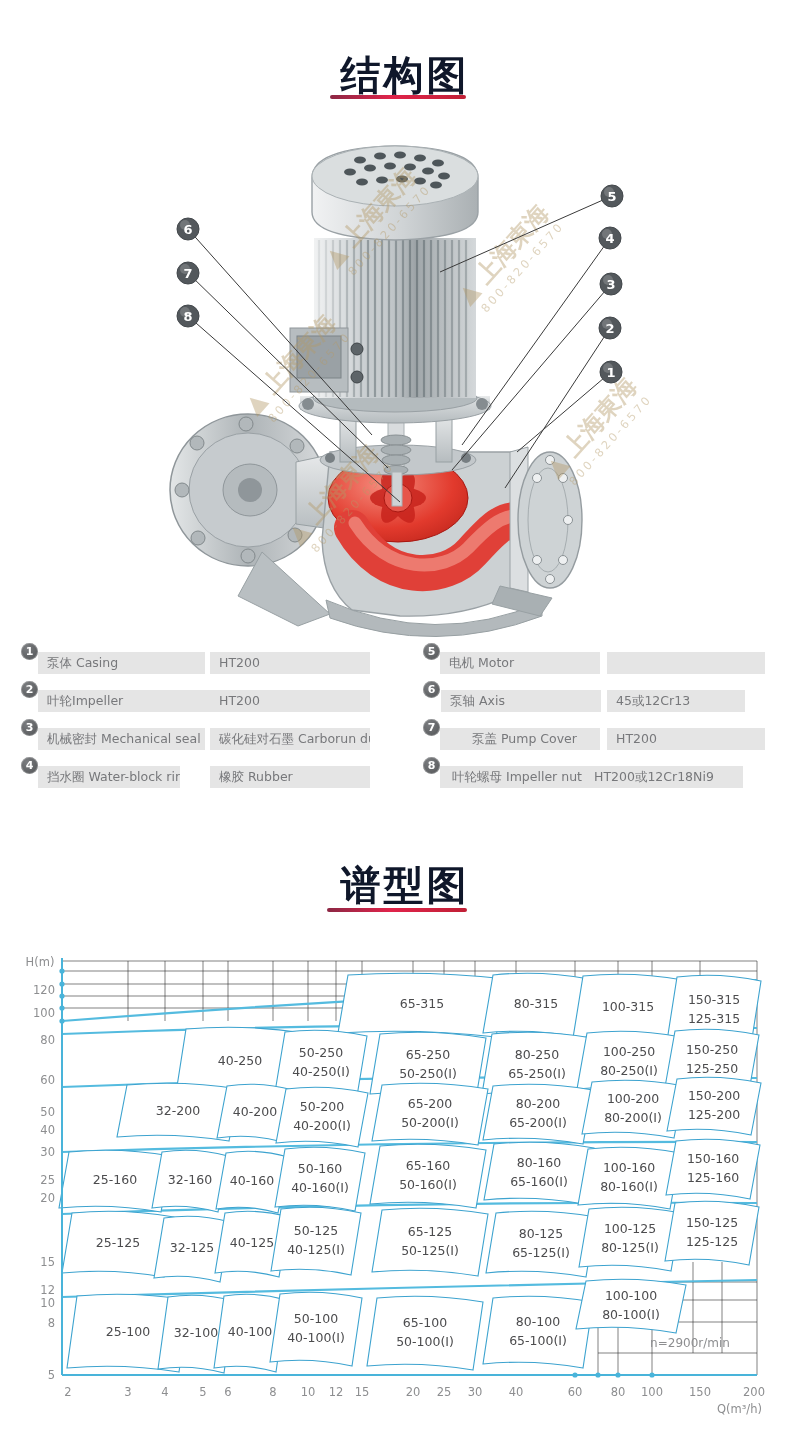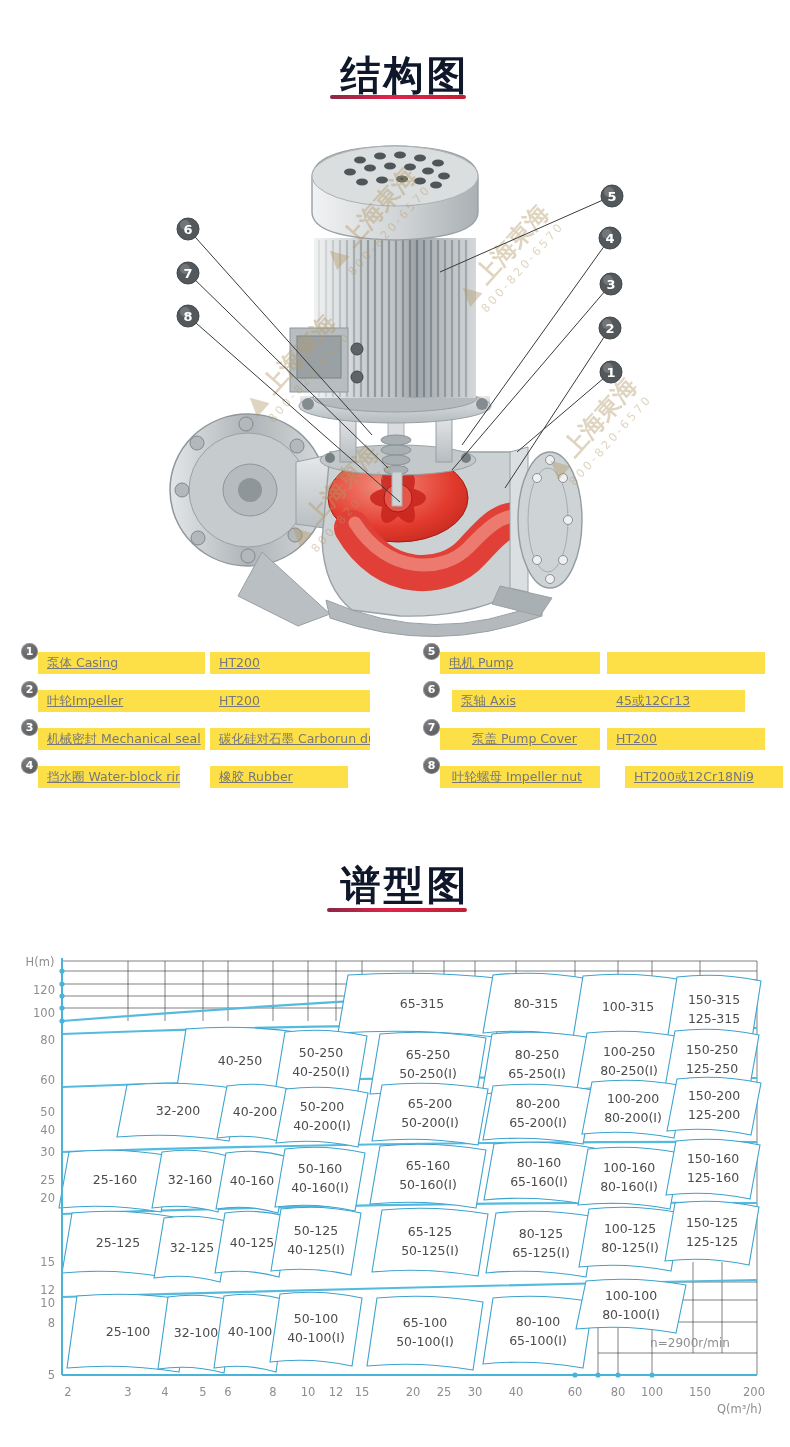"泵体 Casing" .cell { background: #fde047 -> #e5e5e5; text-decoration: underline -> none }
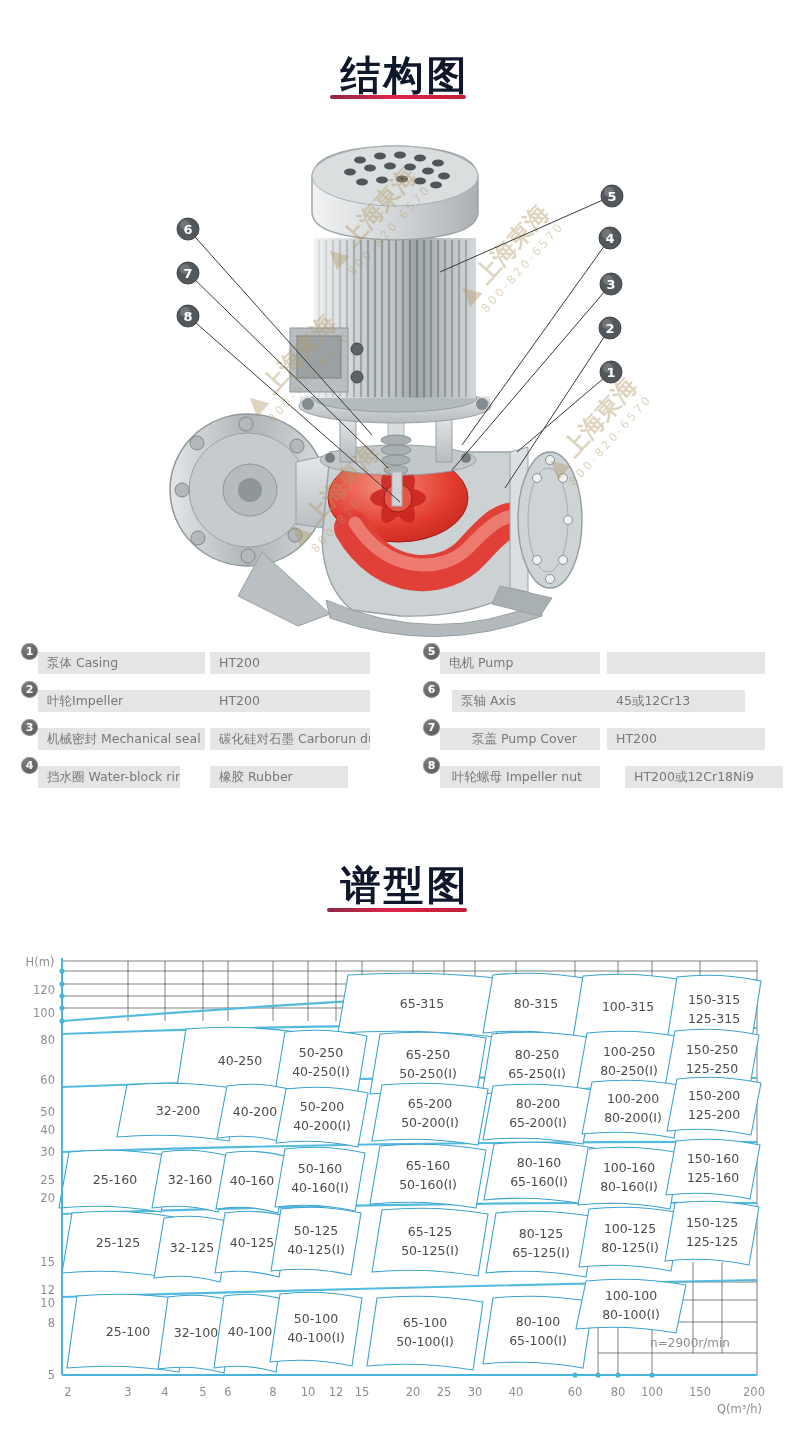"电机 Pump" div.cell { text: Pump -> Motor }
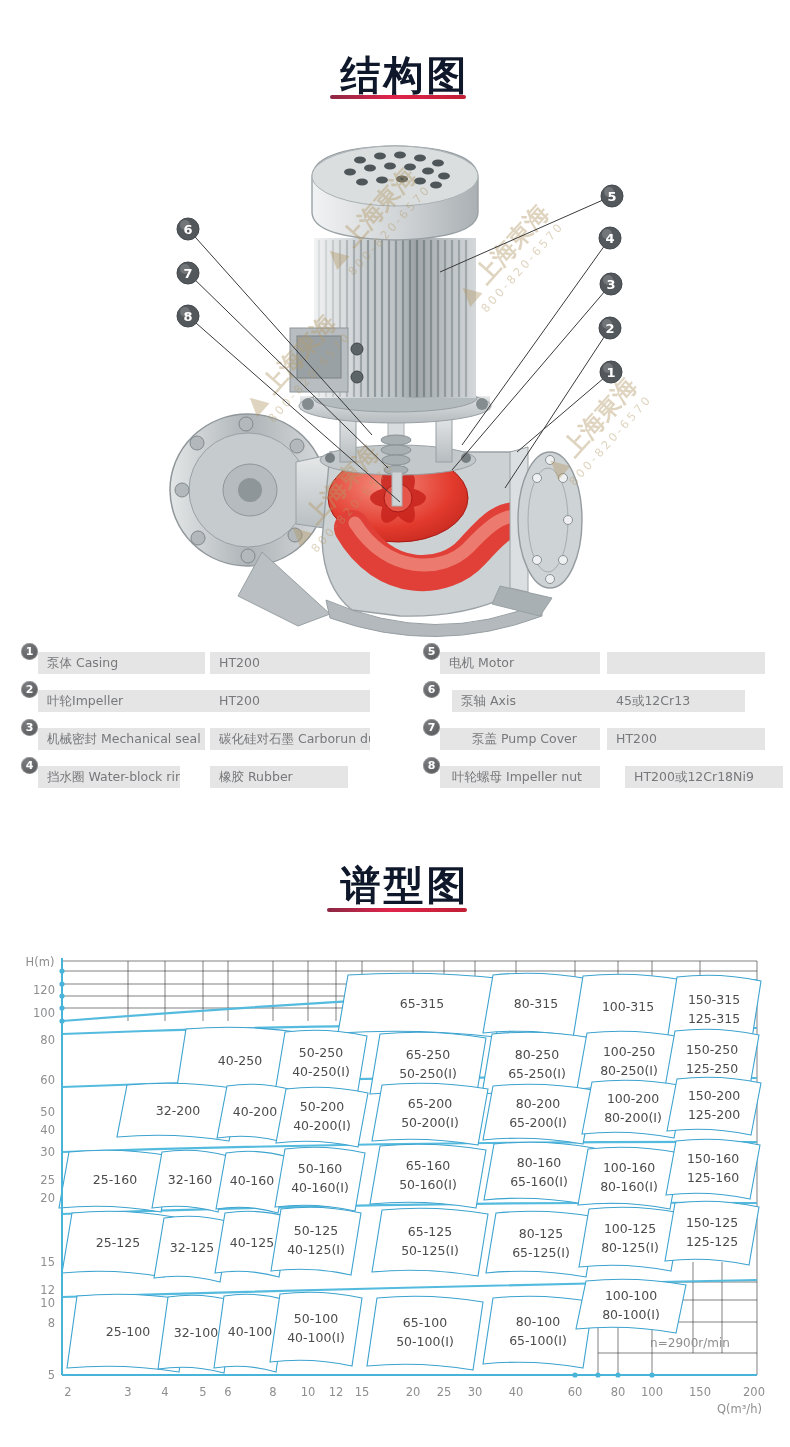"泵轴 Axis" div.cell { left: 452px -> 441px }
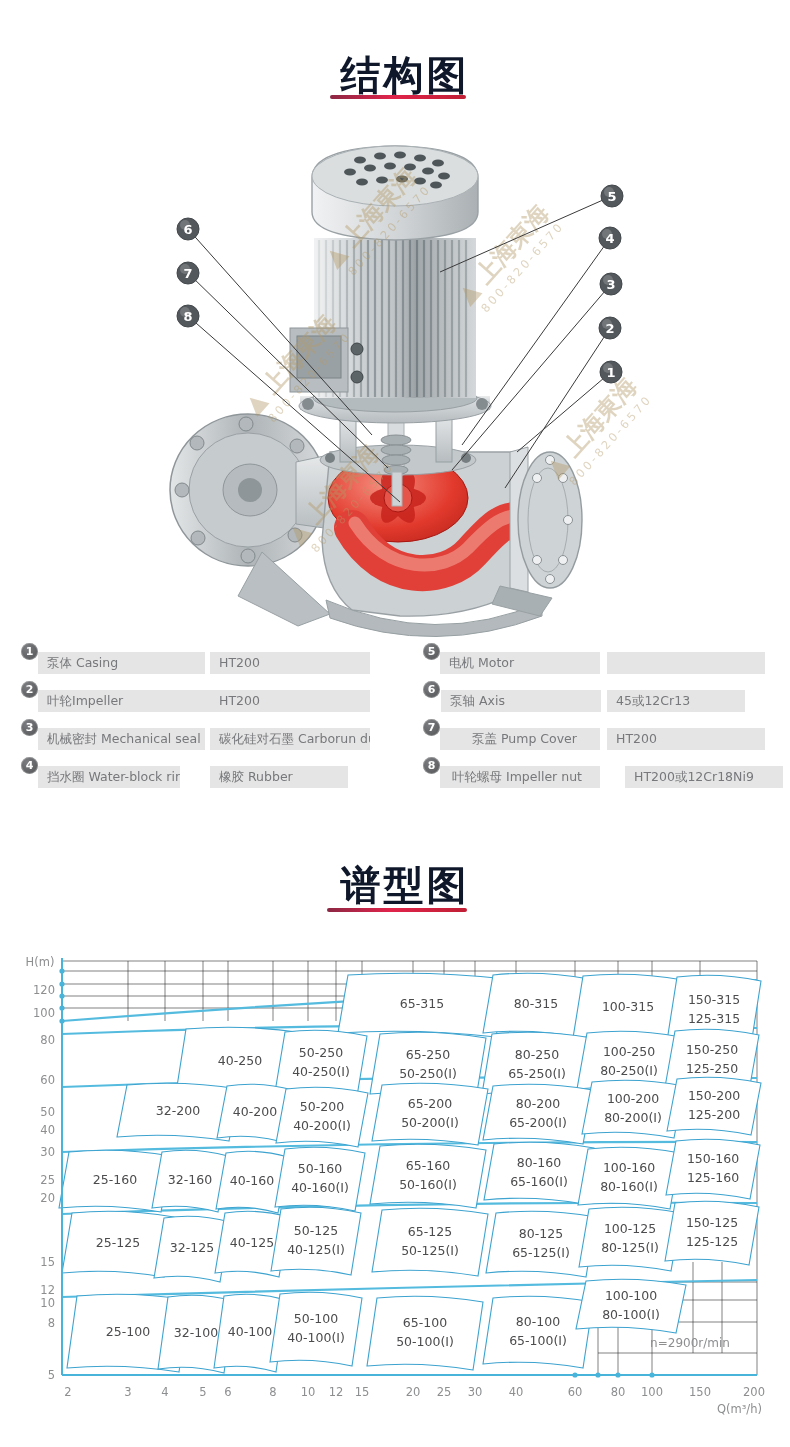"橡胶 Rubber" div.cell { width: 138px -> 160px }
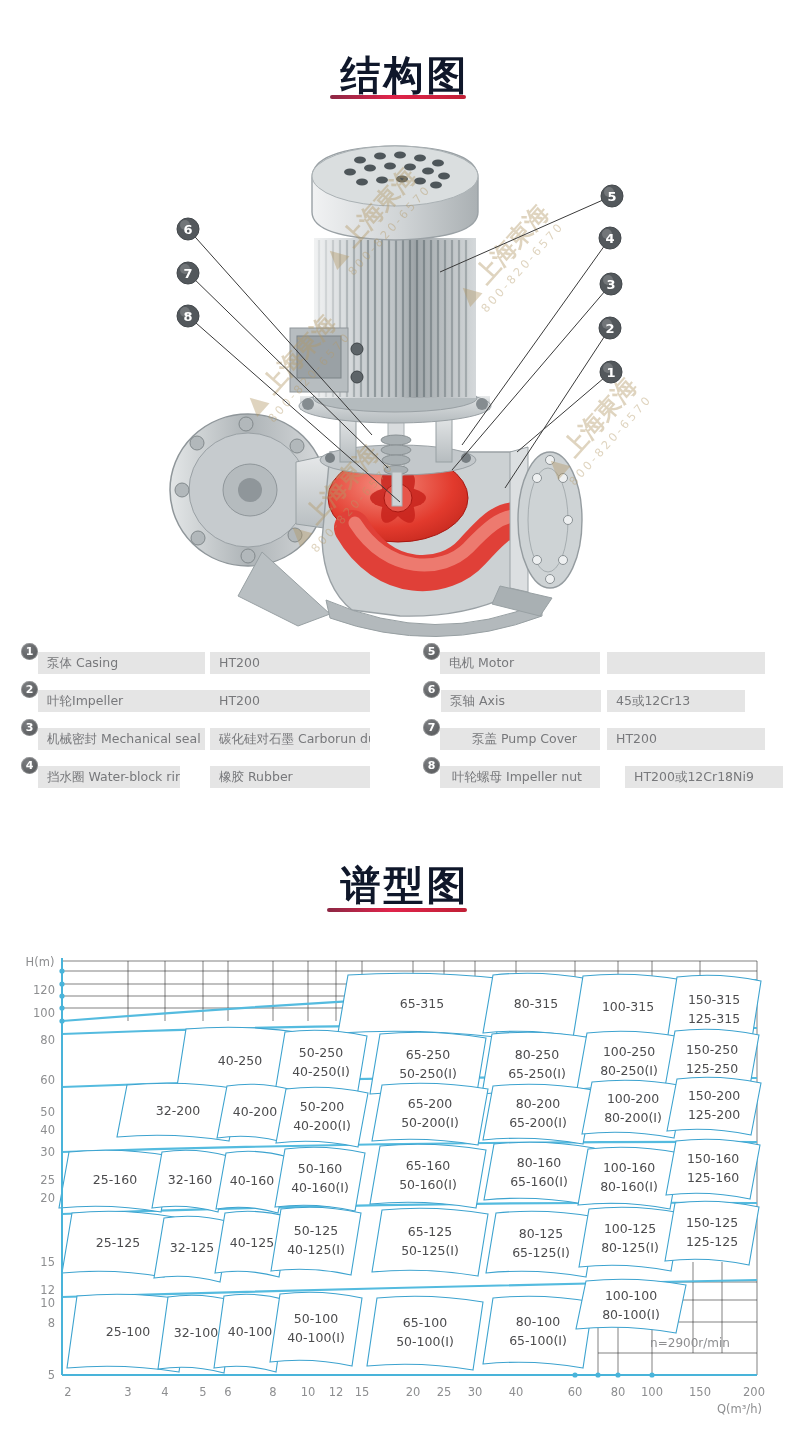"HT200或12Cr18Ni9" div.cell { left: 625px -> 585px }
